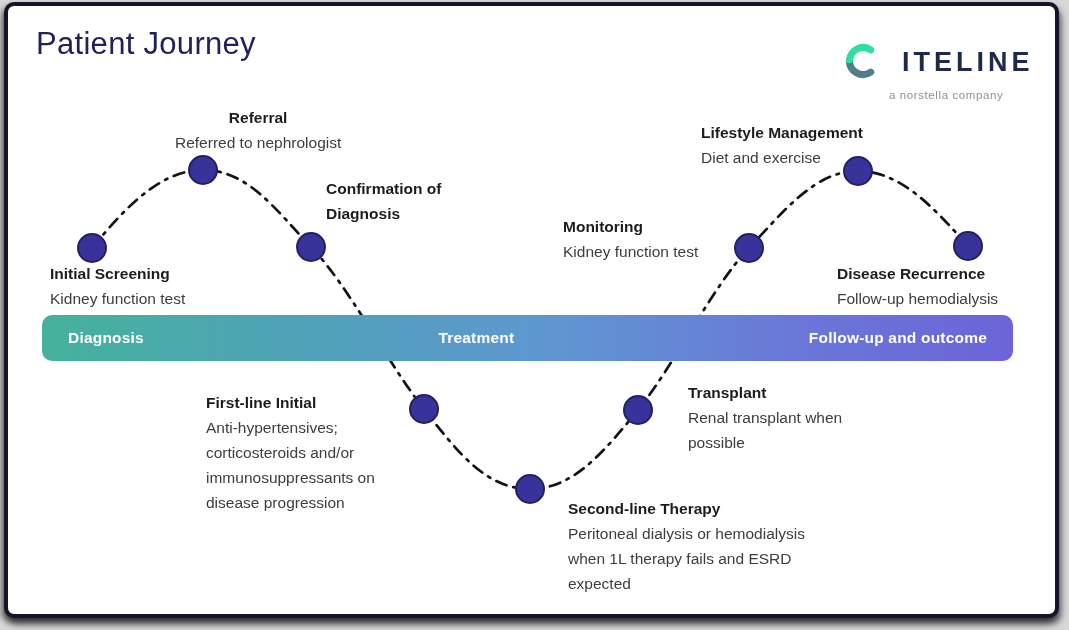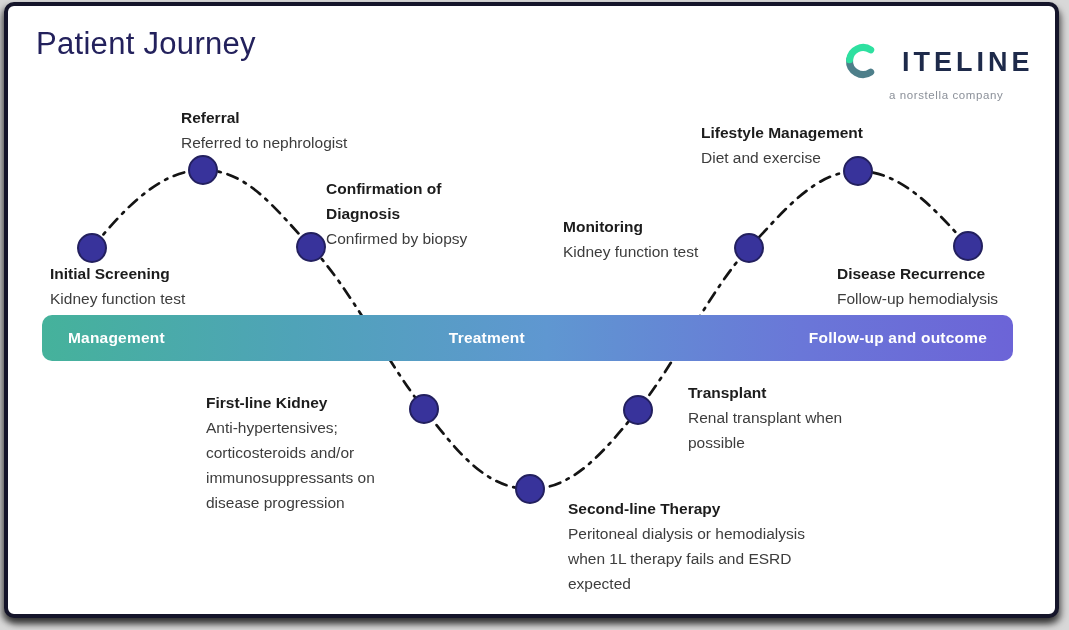"Referral" .n1 { left: 181px -> 175px; text-align: none -> center }
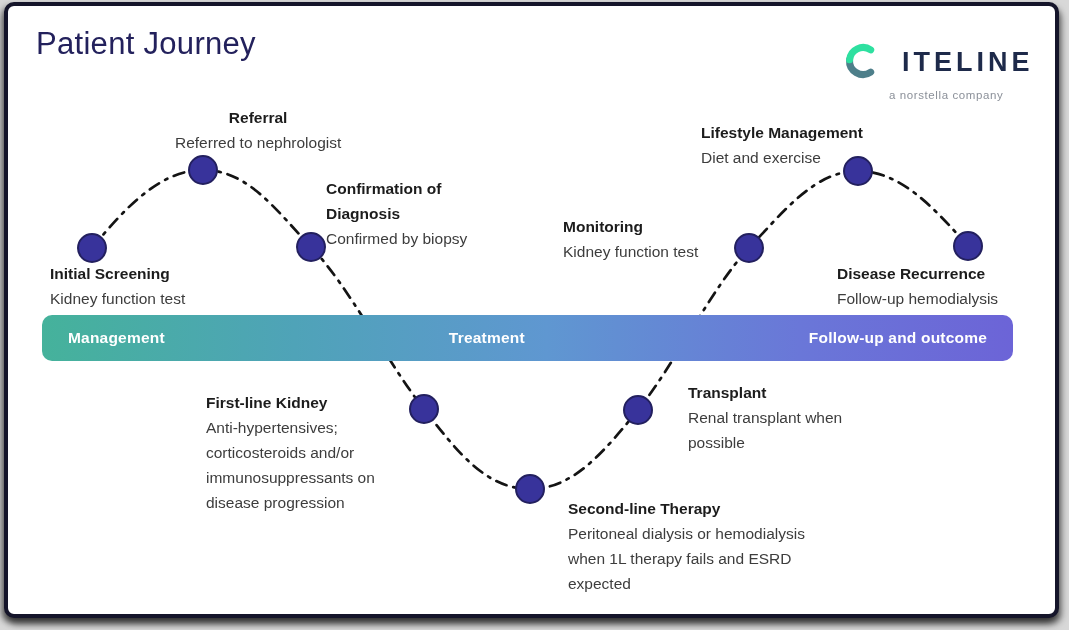"Confirmed by biopsy" div.d { html: <div>Confirmed by biopsy</div> -> none }
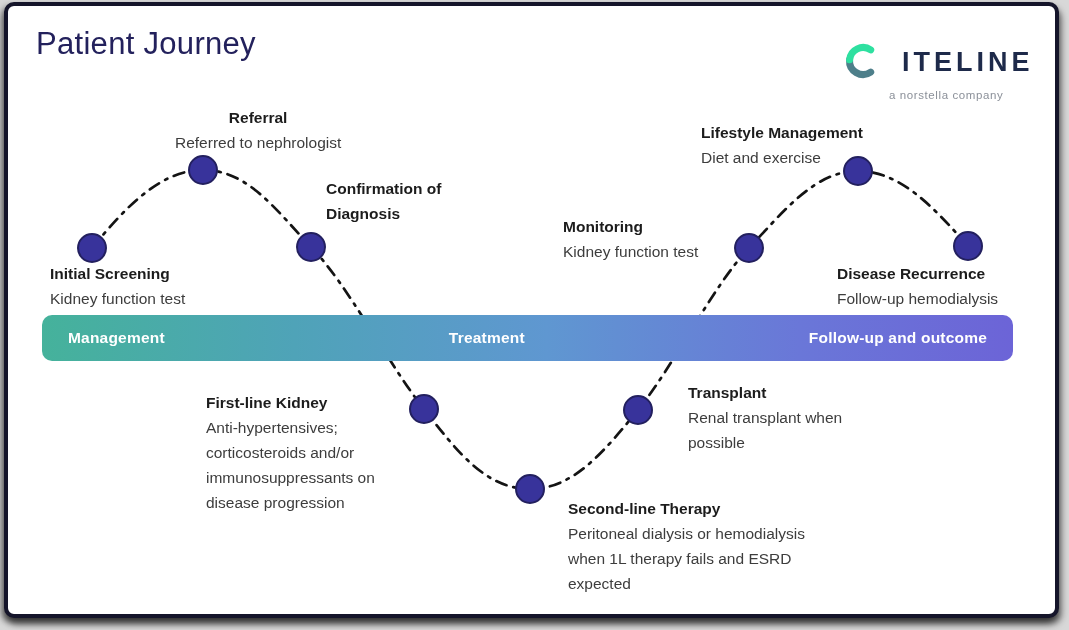"Management" span.phase-label { text: Management -> Diagnosis }
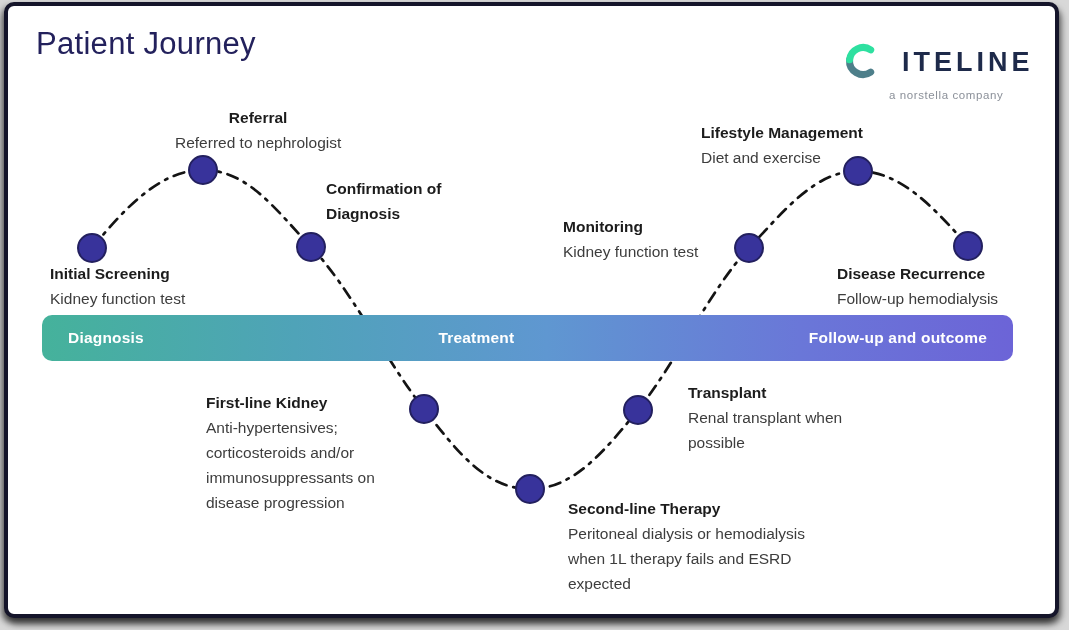"First-line Kidney" div.t { text: Kidney -> Initial }
